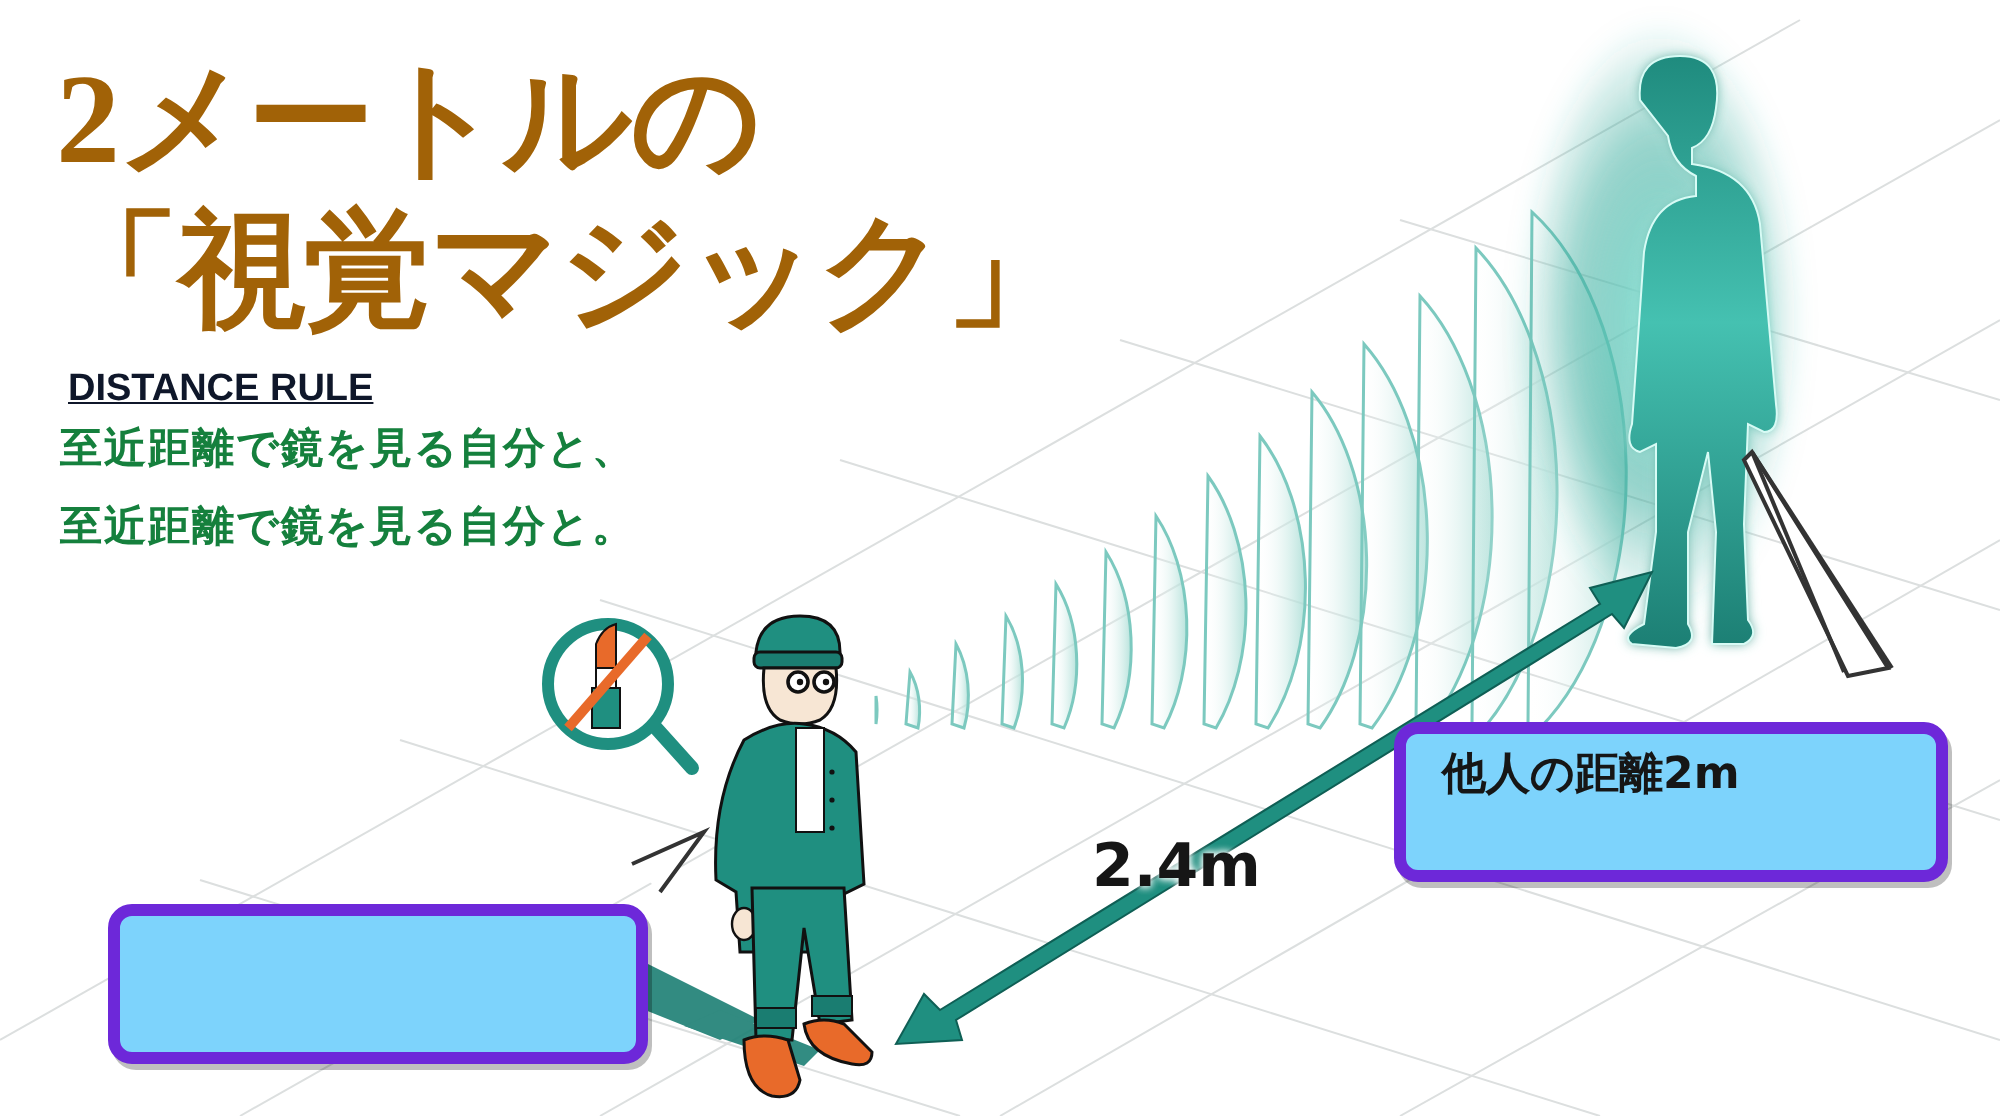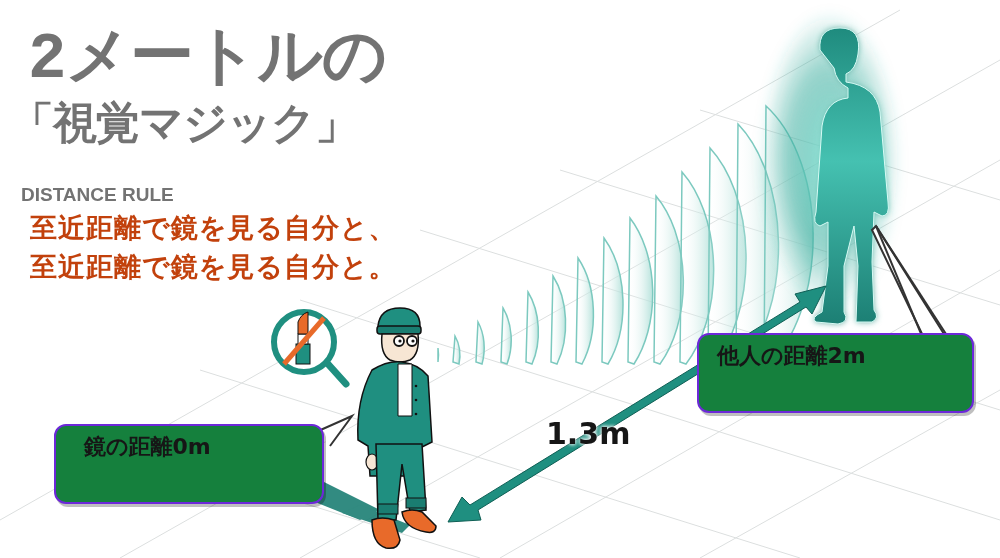"2メートルの" .title { color: #737373 -> #a16207; font-family: Liberation Mono, monospace -> Liberation Serif, serif }
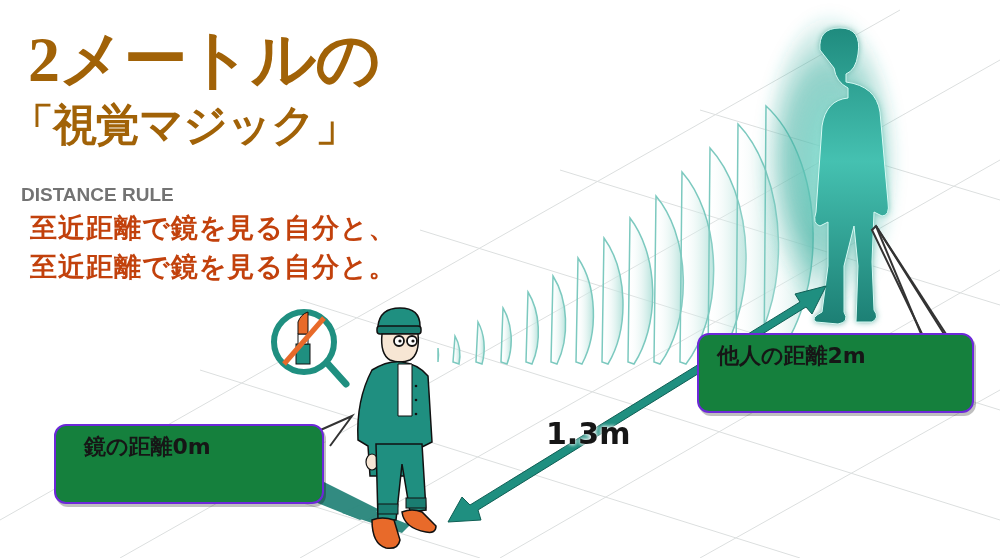"「視覚マジック」" .title2 { font-size: 44px -> 64px; left: 10px -> 26px }
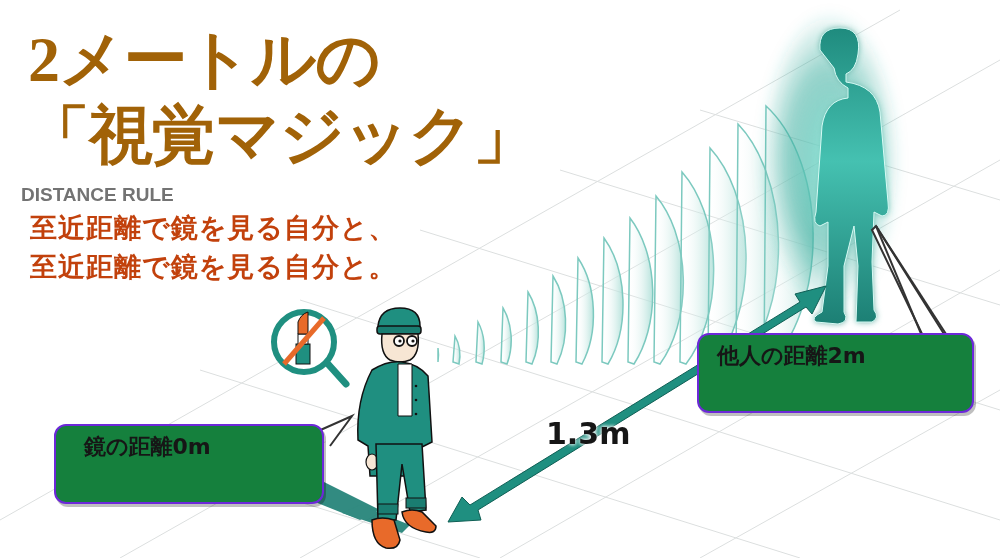"DISTANCE RULE" .eng { color: #737373 -> #0f172a; left: 21px -> 34px; text-decoration: none -> underline }
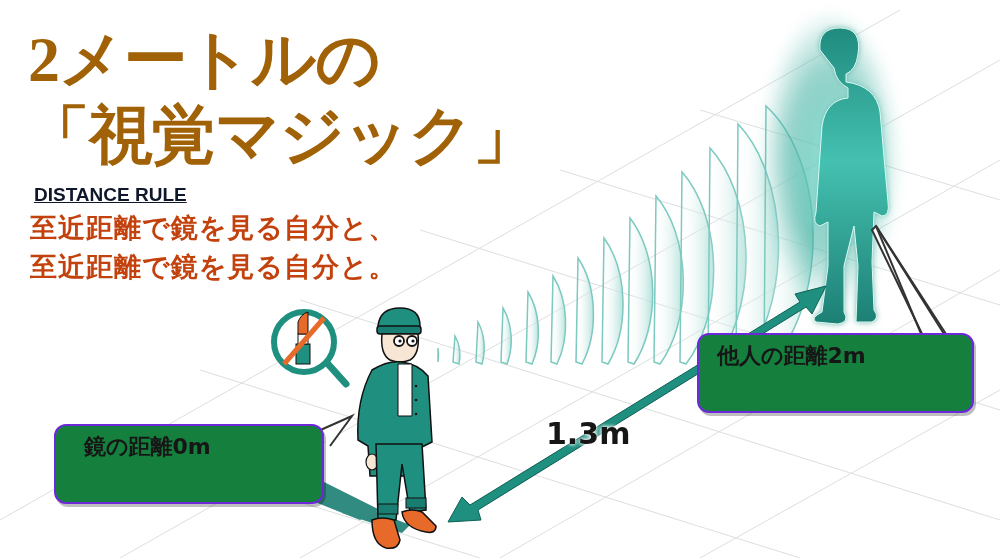"至近距離で鏡を見る自分と、" .sub { color: #c2410c -> #15803d; font-size: 27px -> 21px }
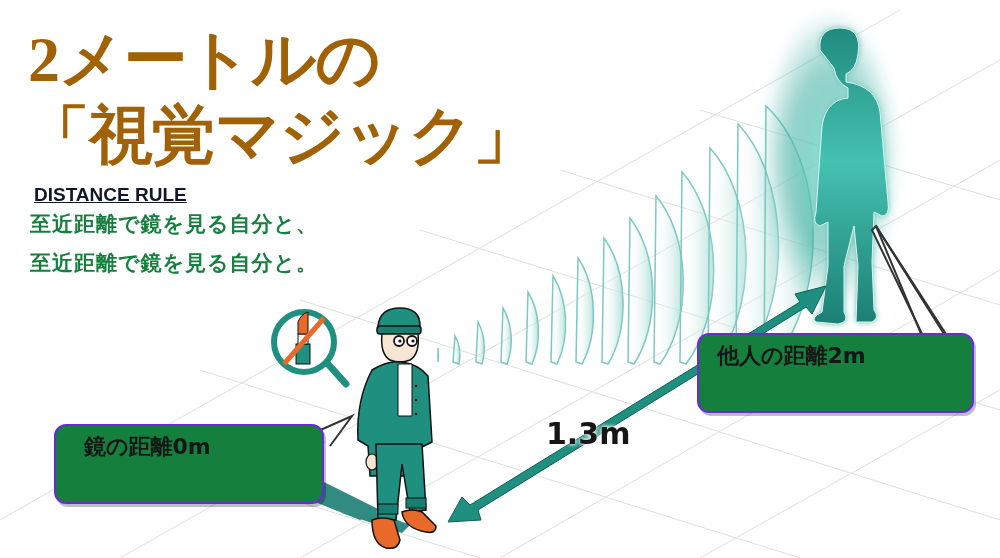"他人の距離2m" .bubble { background: #15803d -> #7dd3fc; border: 2px solid #6d28d9 -> 6px solid #6d28d9; margin-top: none -> 28px }
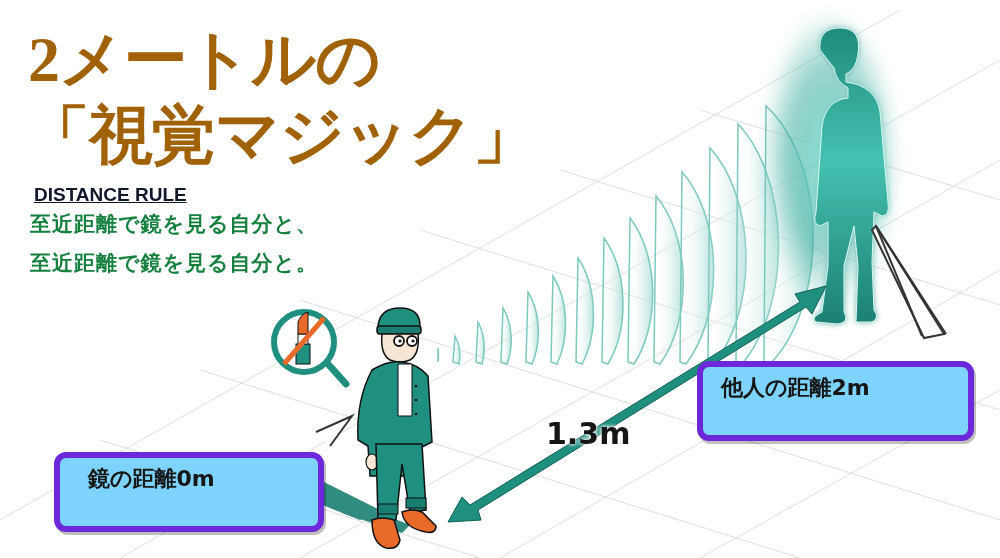"1.3m" div.dist { text: 1.3m -> 2.4m }
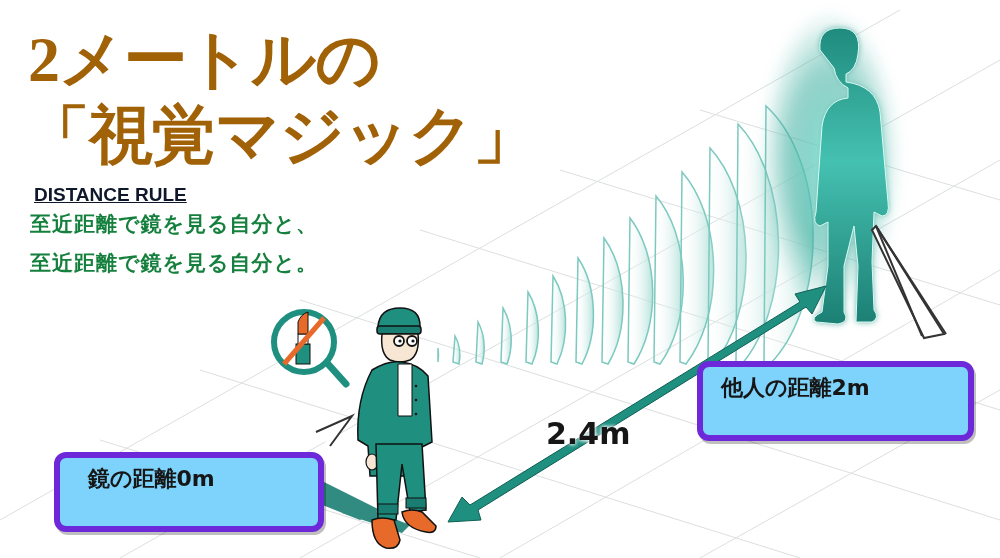"鏡の距離0m" span { html: <span>鏡の距離0m</span> -> none }
